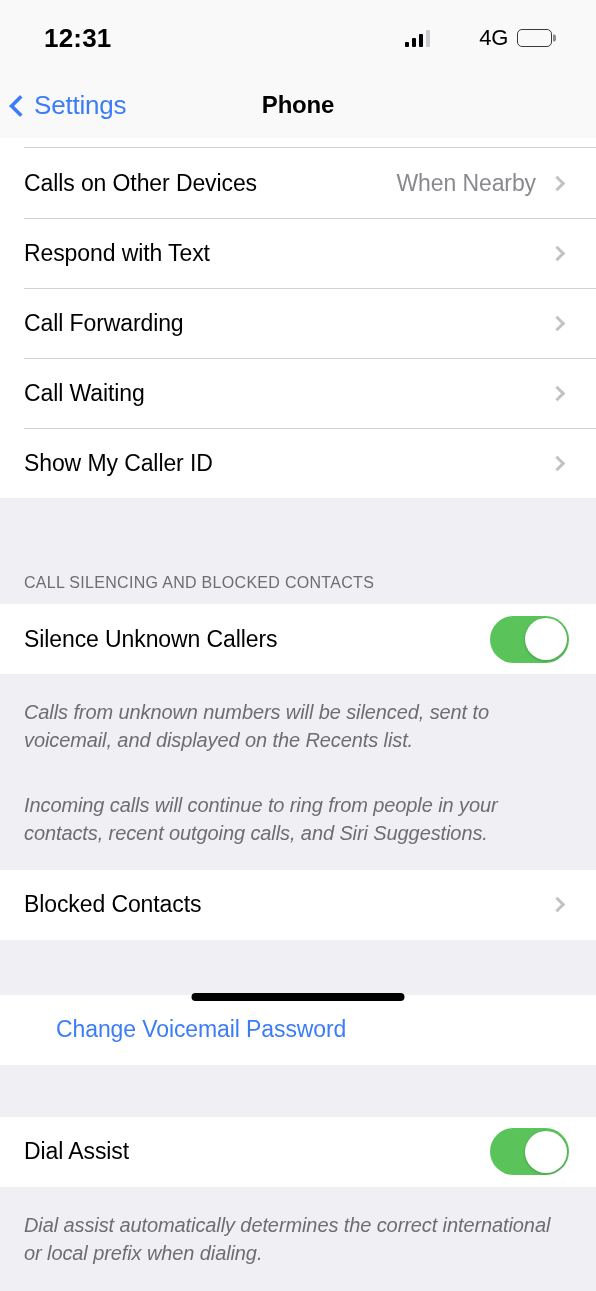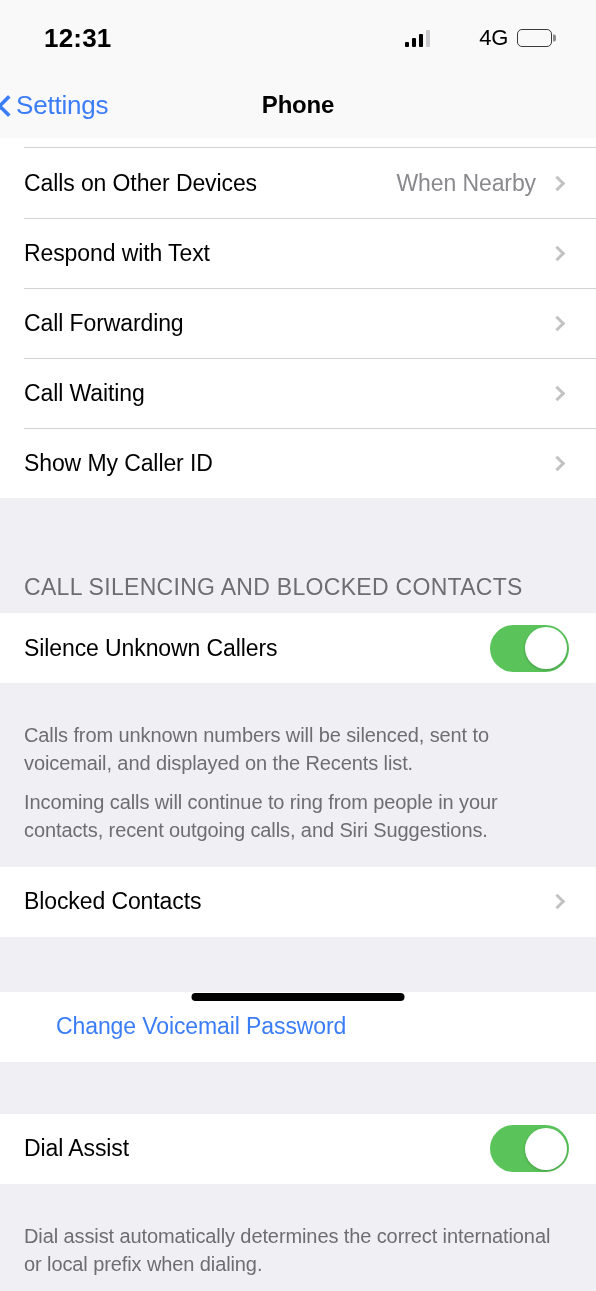"Settings" .nav-back { gap: none -> 6px; padding-left: none -> 12px }
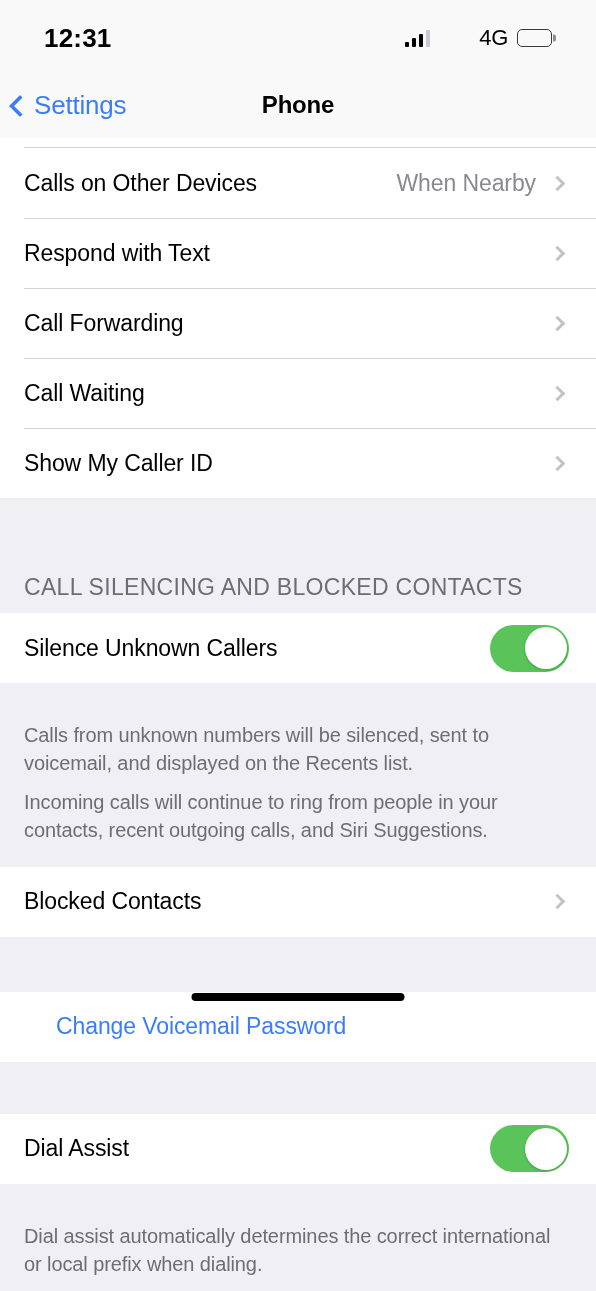"CALL SILENCING AND BLOCKED CONTACTS" .section-header { font-size: 23px -> 16px }
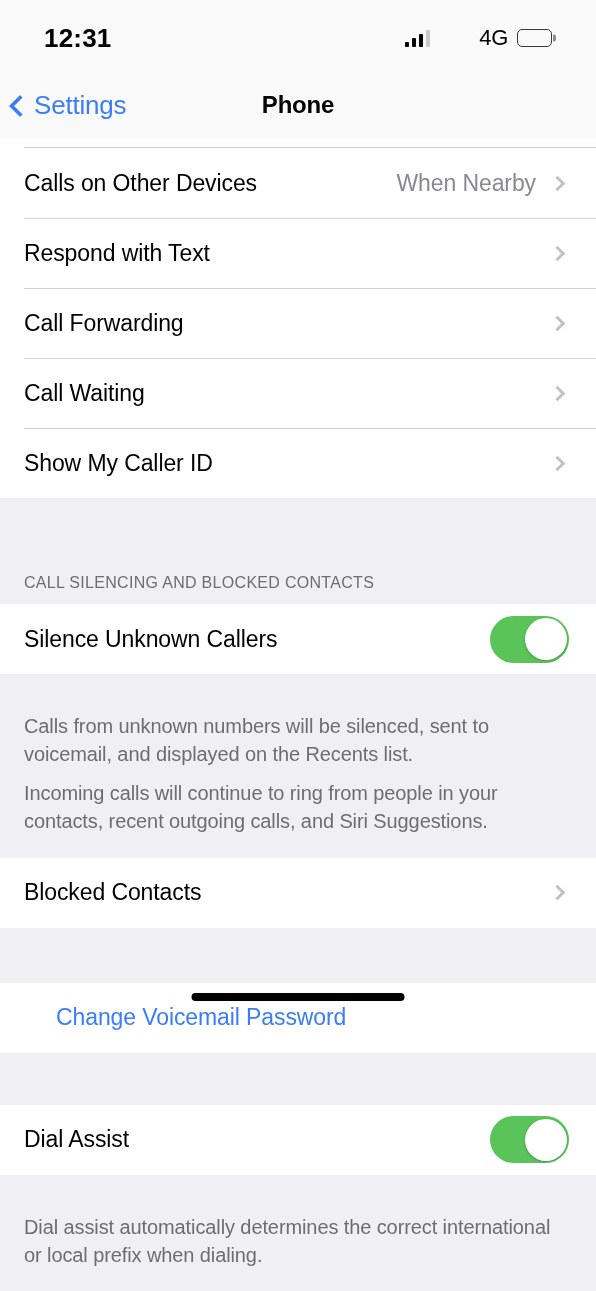"Calls from unknown numbers will" .section-footer { font-style: none -> italic; padding: 38px 30px 22px 24px -> 24px 30px 22px 24px }
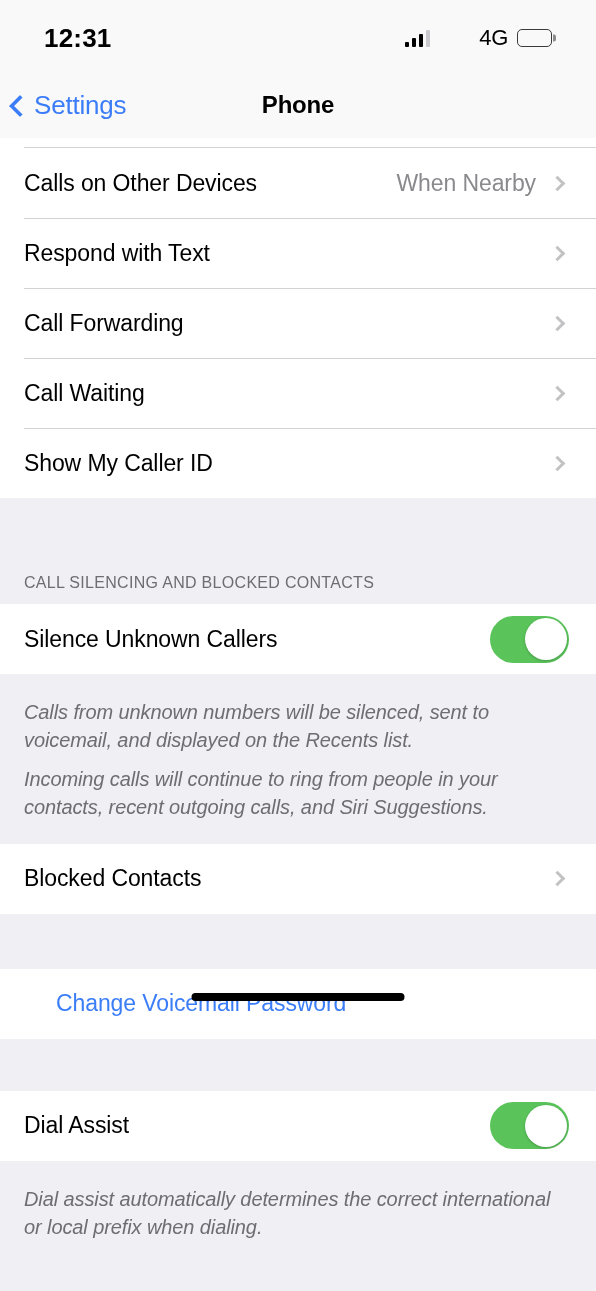"Incoming calls will continue to" .section-footer p + p { margin-top: 10px -> 36px }
